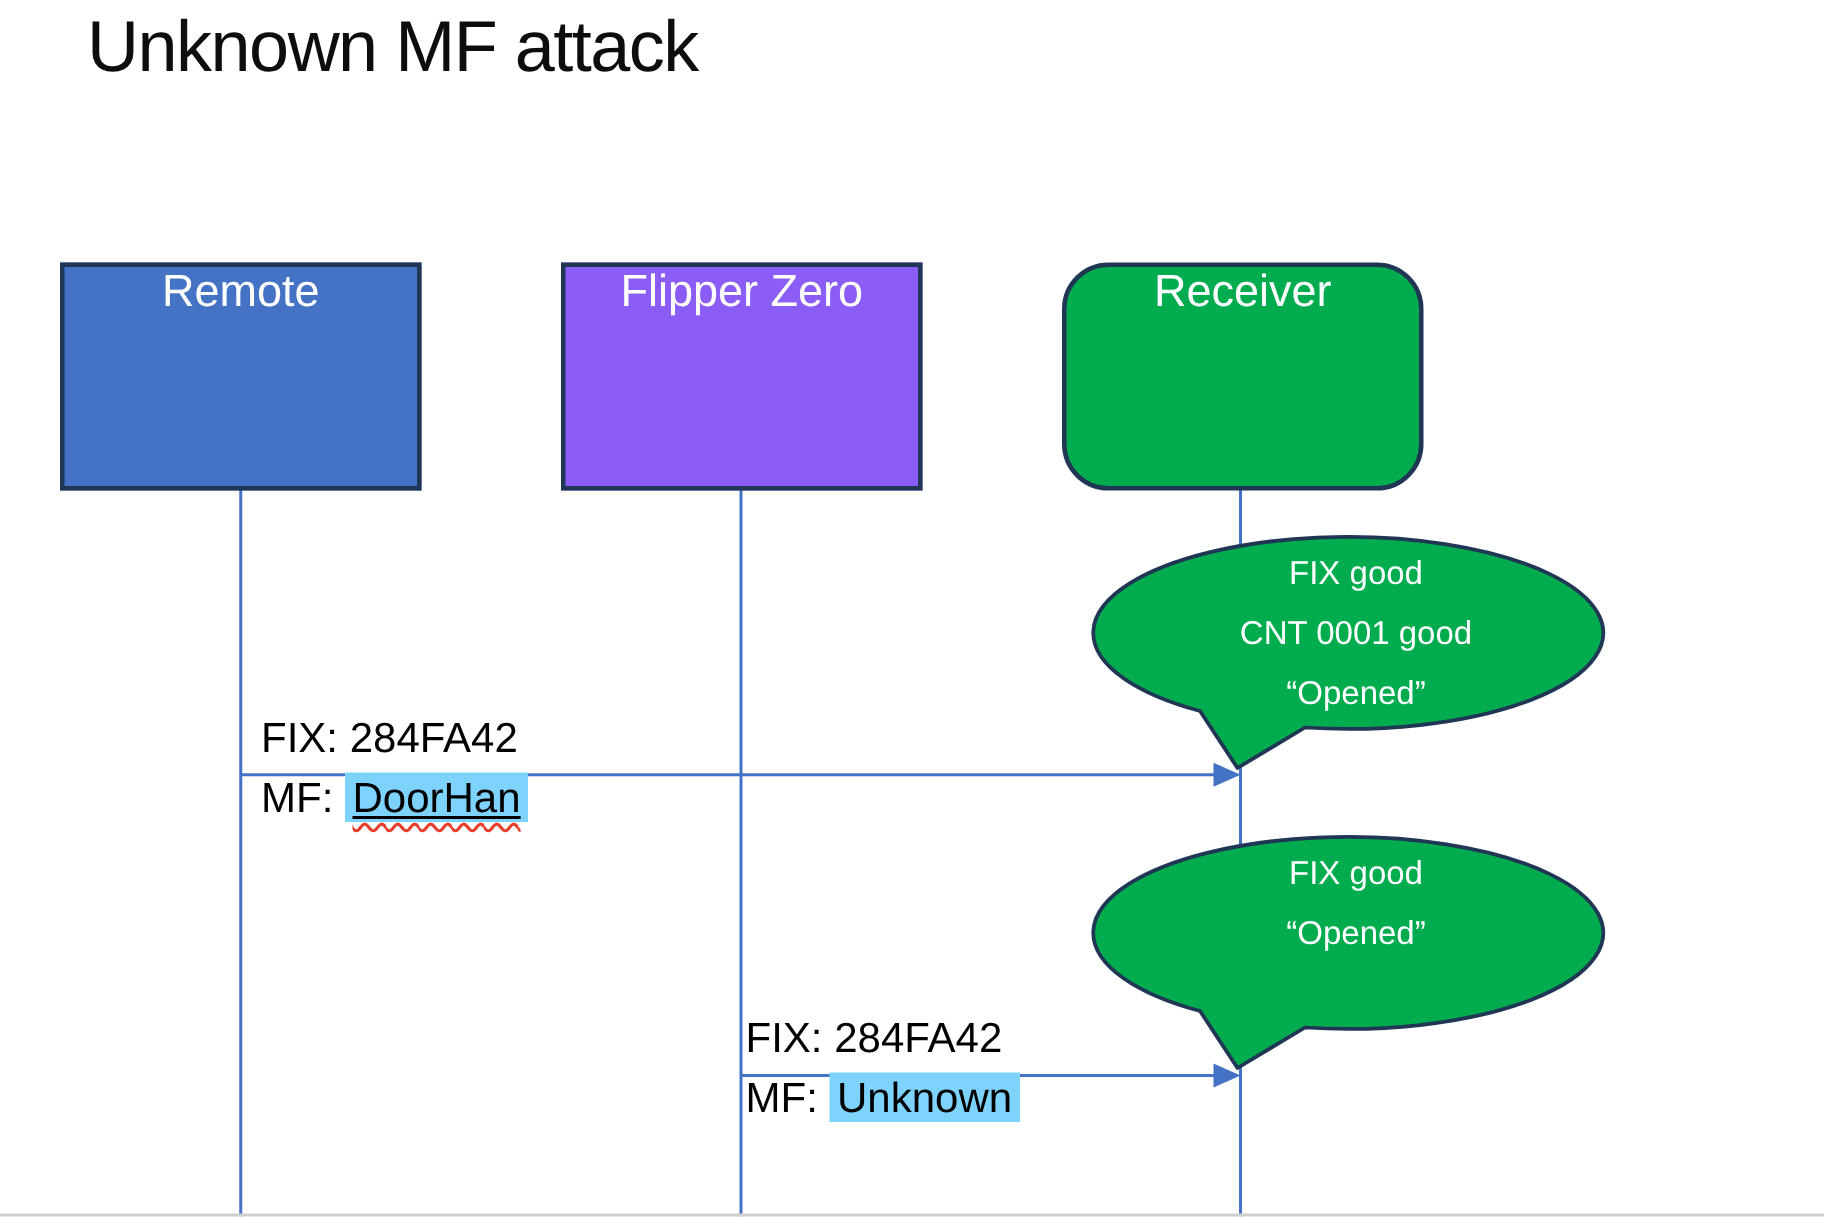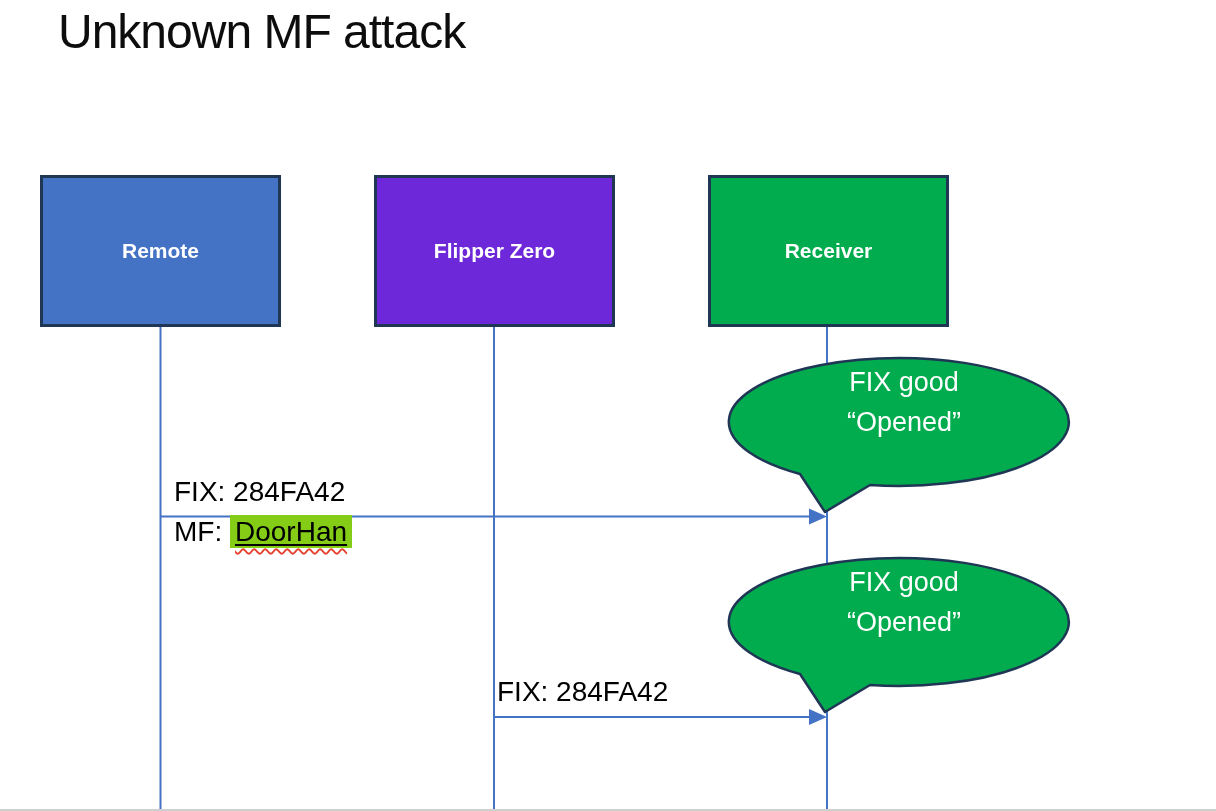"Remote" .actor-box { align-items: center -> flex-start; font-size: 21px -> 30px; font-weight: bold -> none }
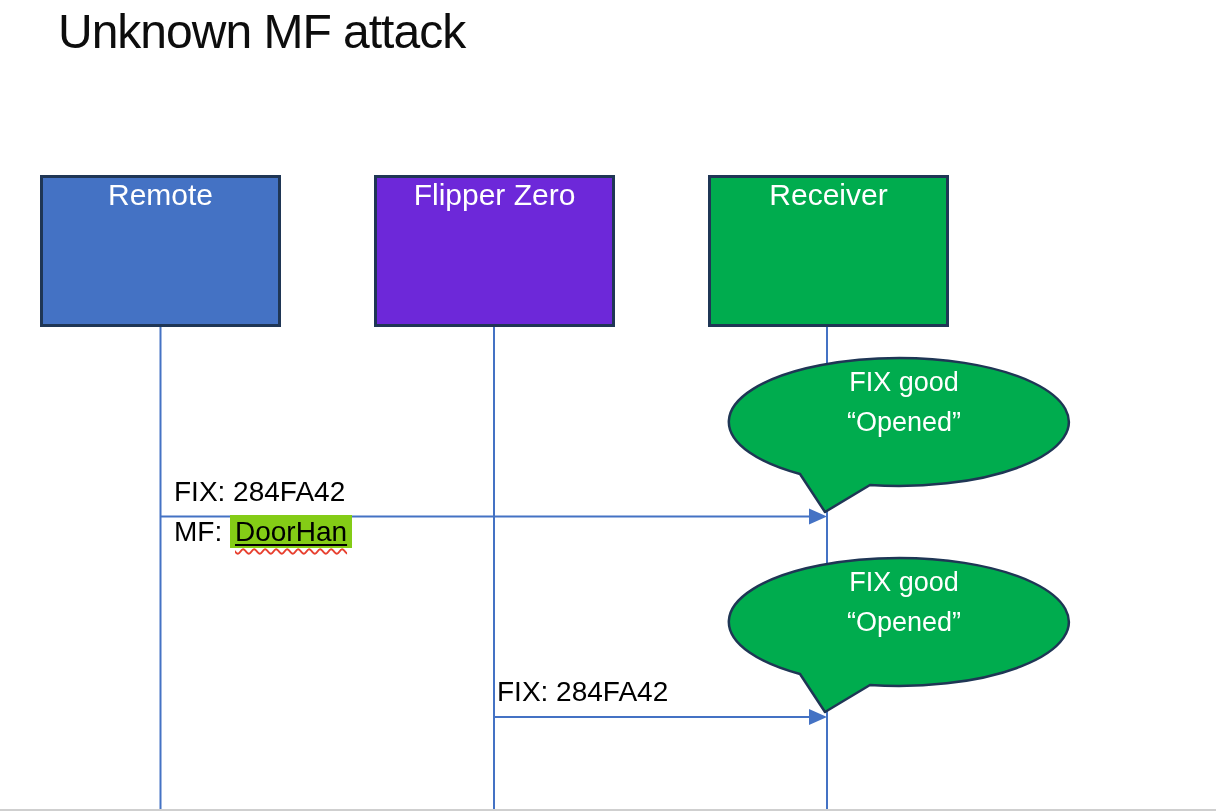"Flipper Zero" div.abs { background-color: #6d28d9 -> #8b5cf6 }
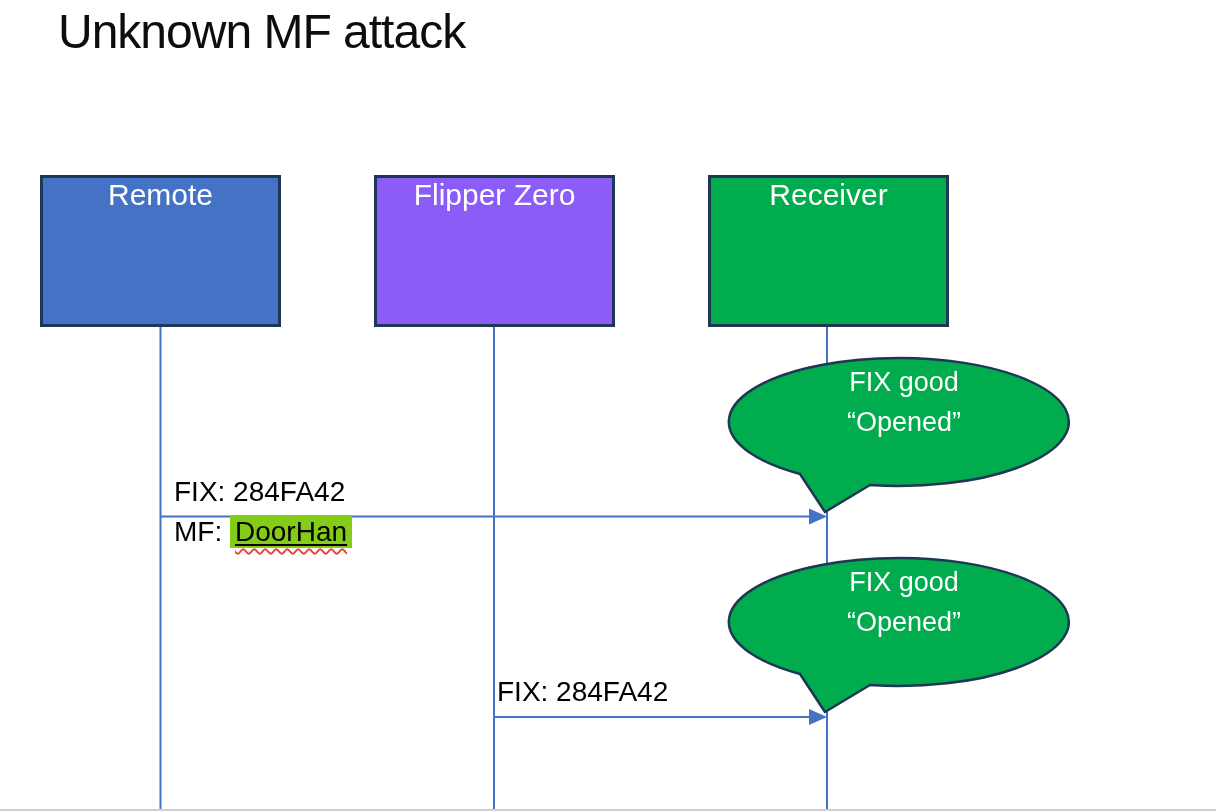"Receiver" div.abs { border-radius: none -> 31px }
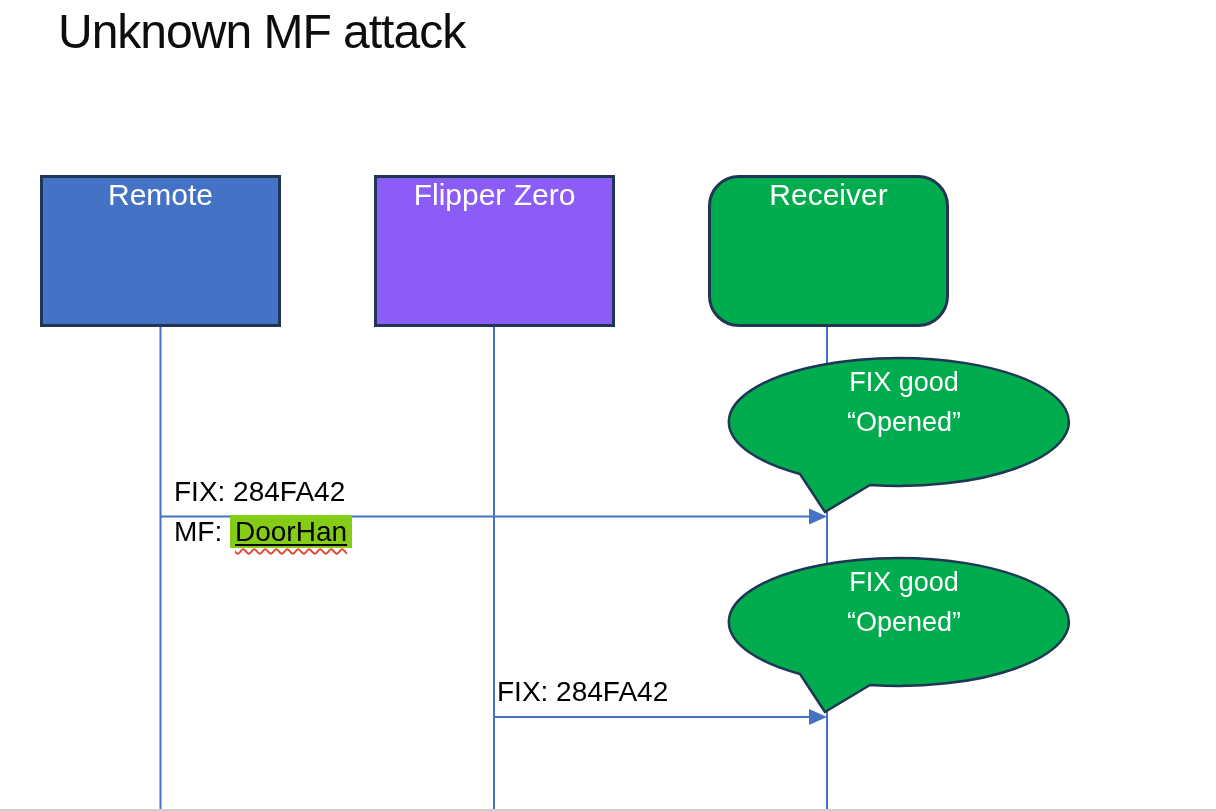"FIX good" .bubble-text { font-size: 27px -> 22px }
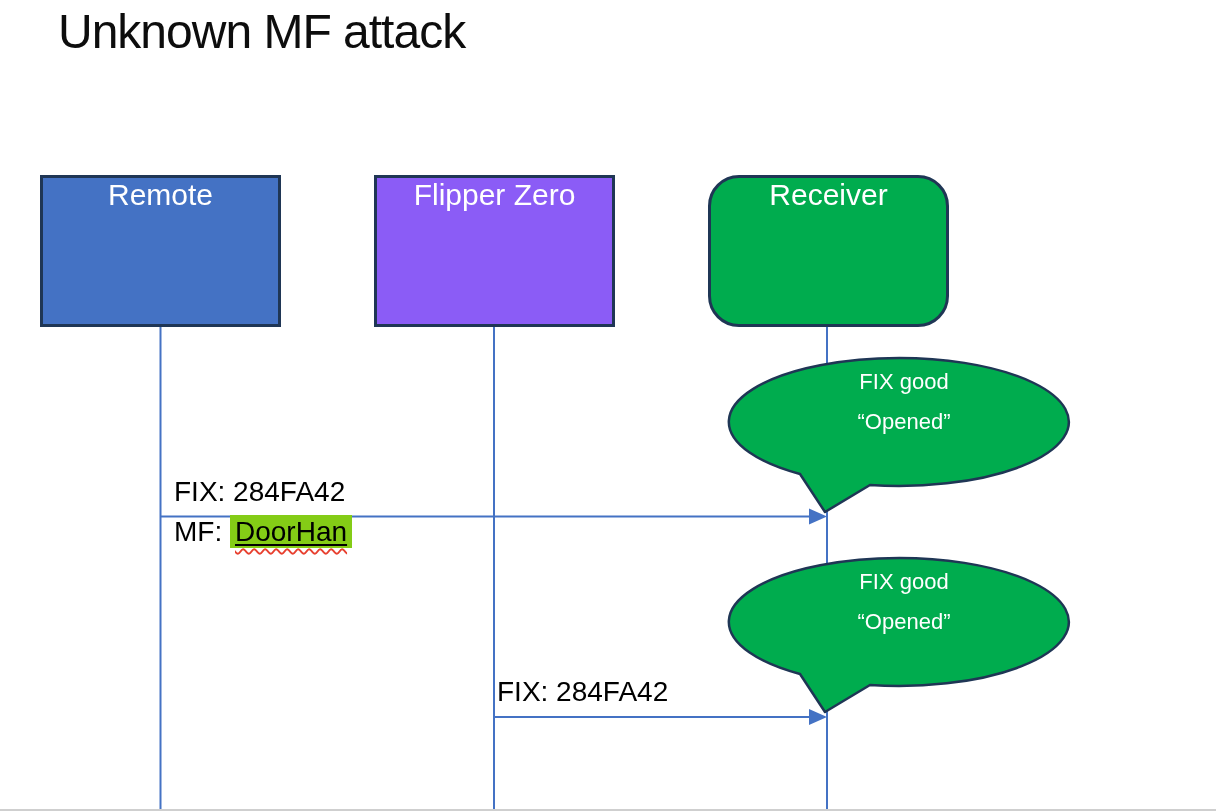"CNT 0001 good" div { html: none -> <div>CNT 0001 good</div> }
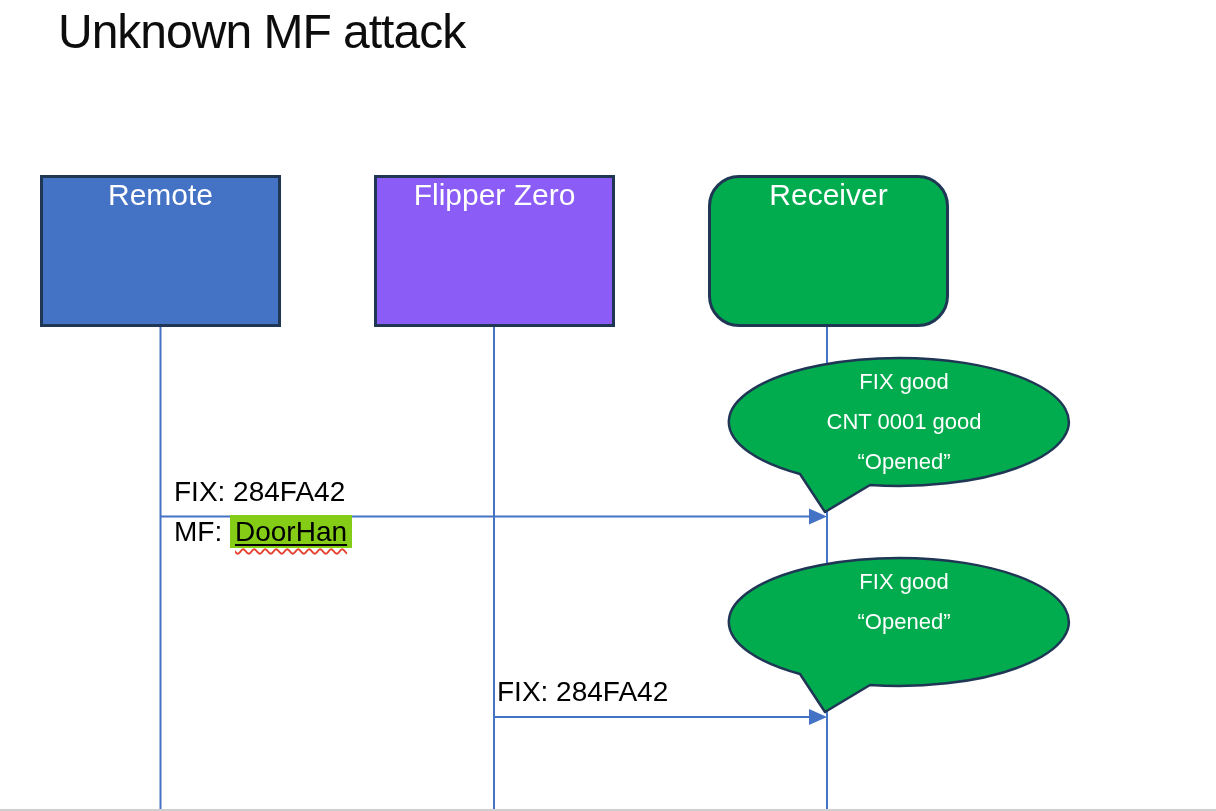"DoorHan" .hl { background: #84cc16 -> #7dd3fc }
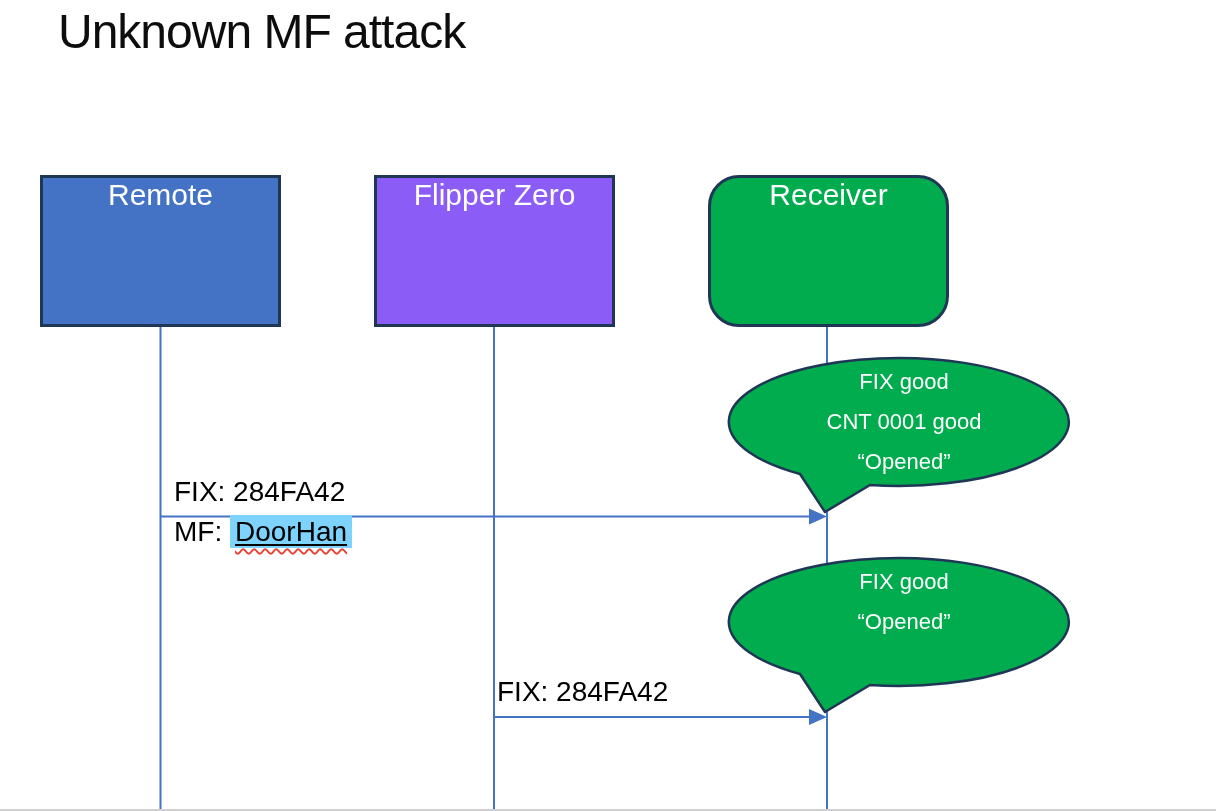"MF: Unknown" div { html: none -> <div><span>MF: </span><span>Unknown</span></div> }
